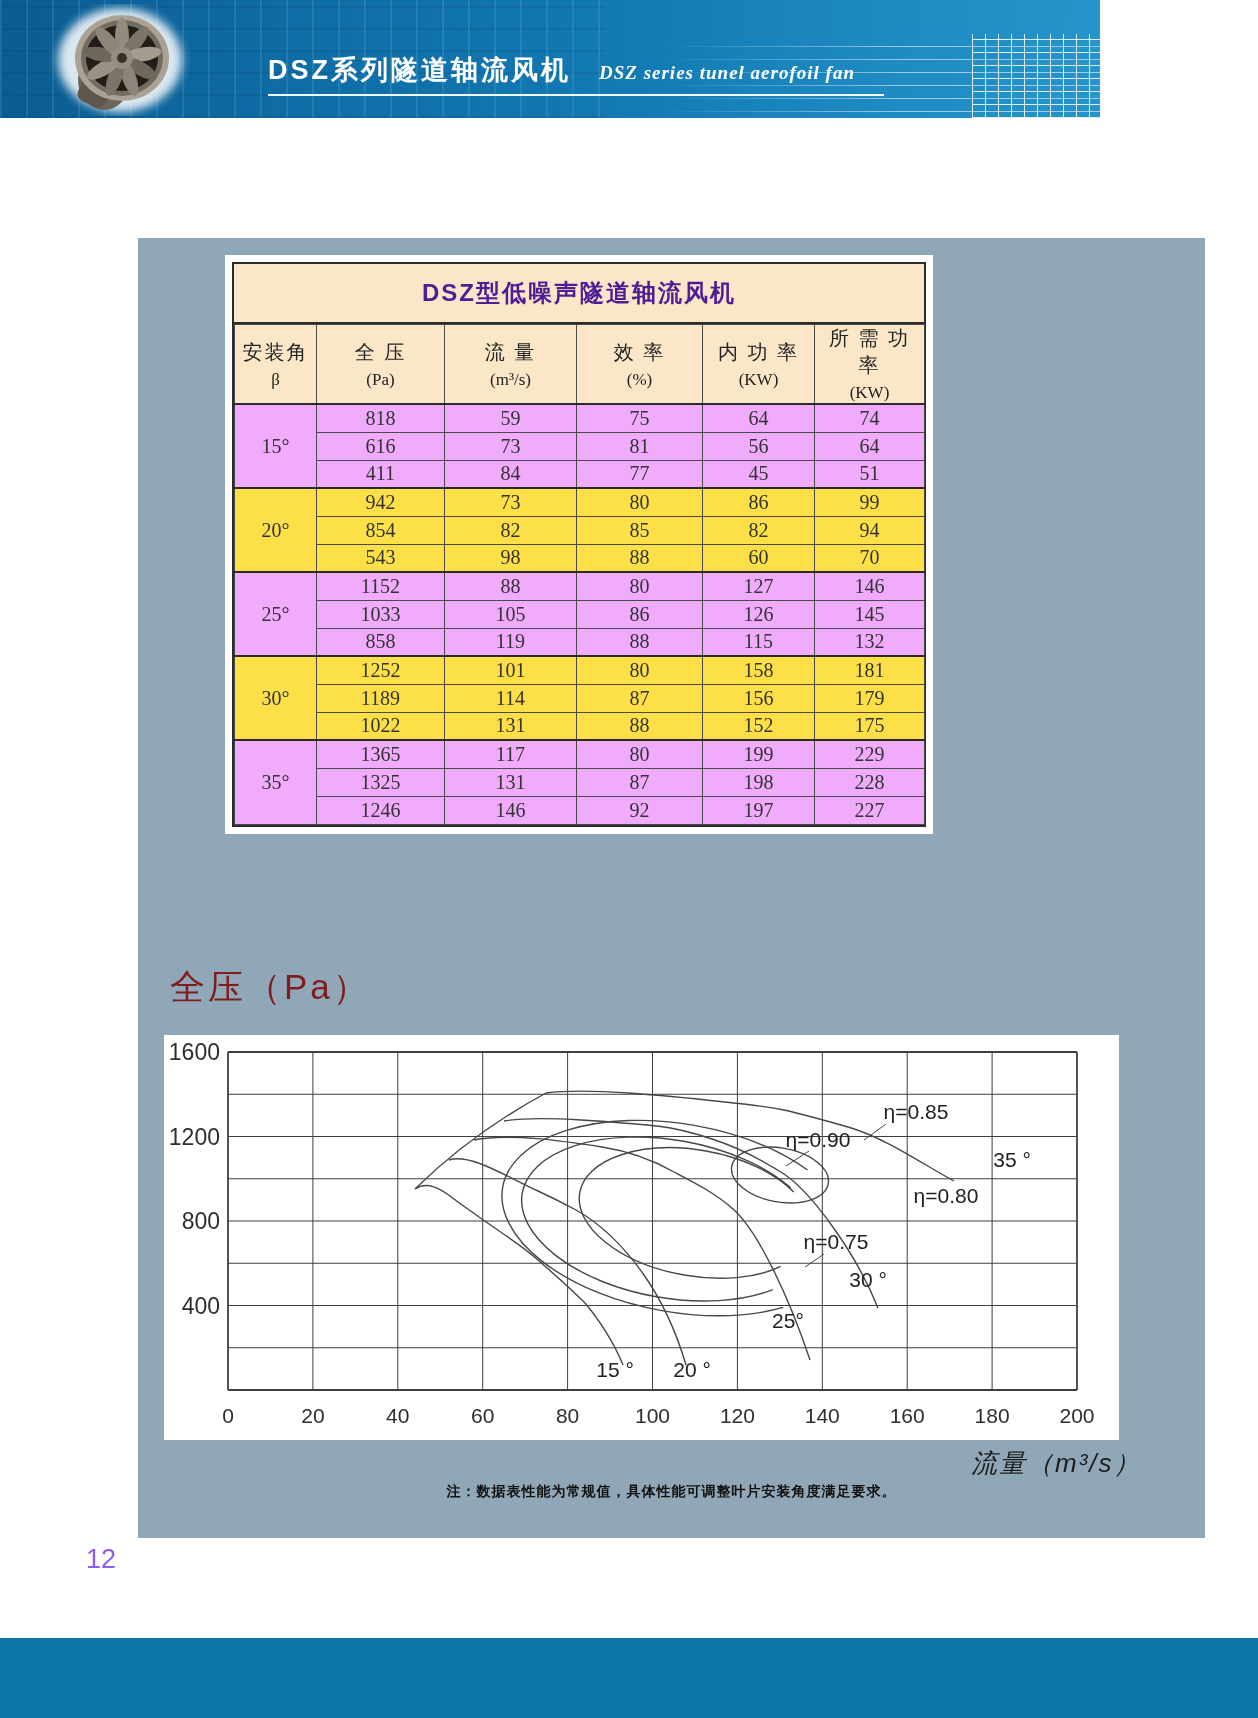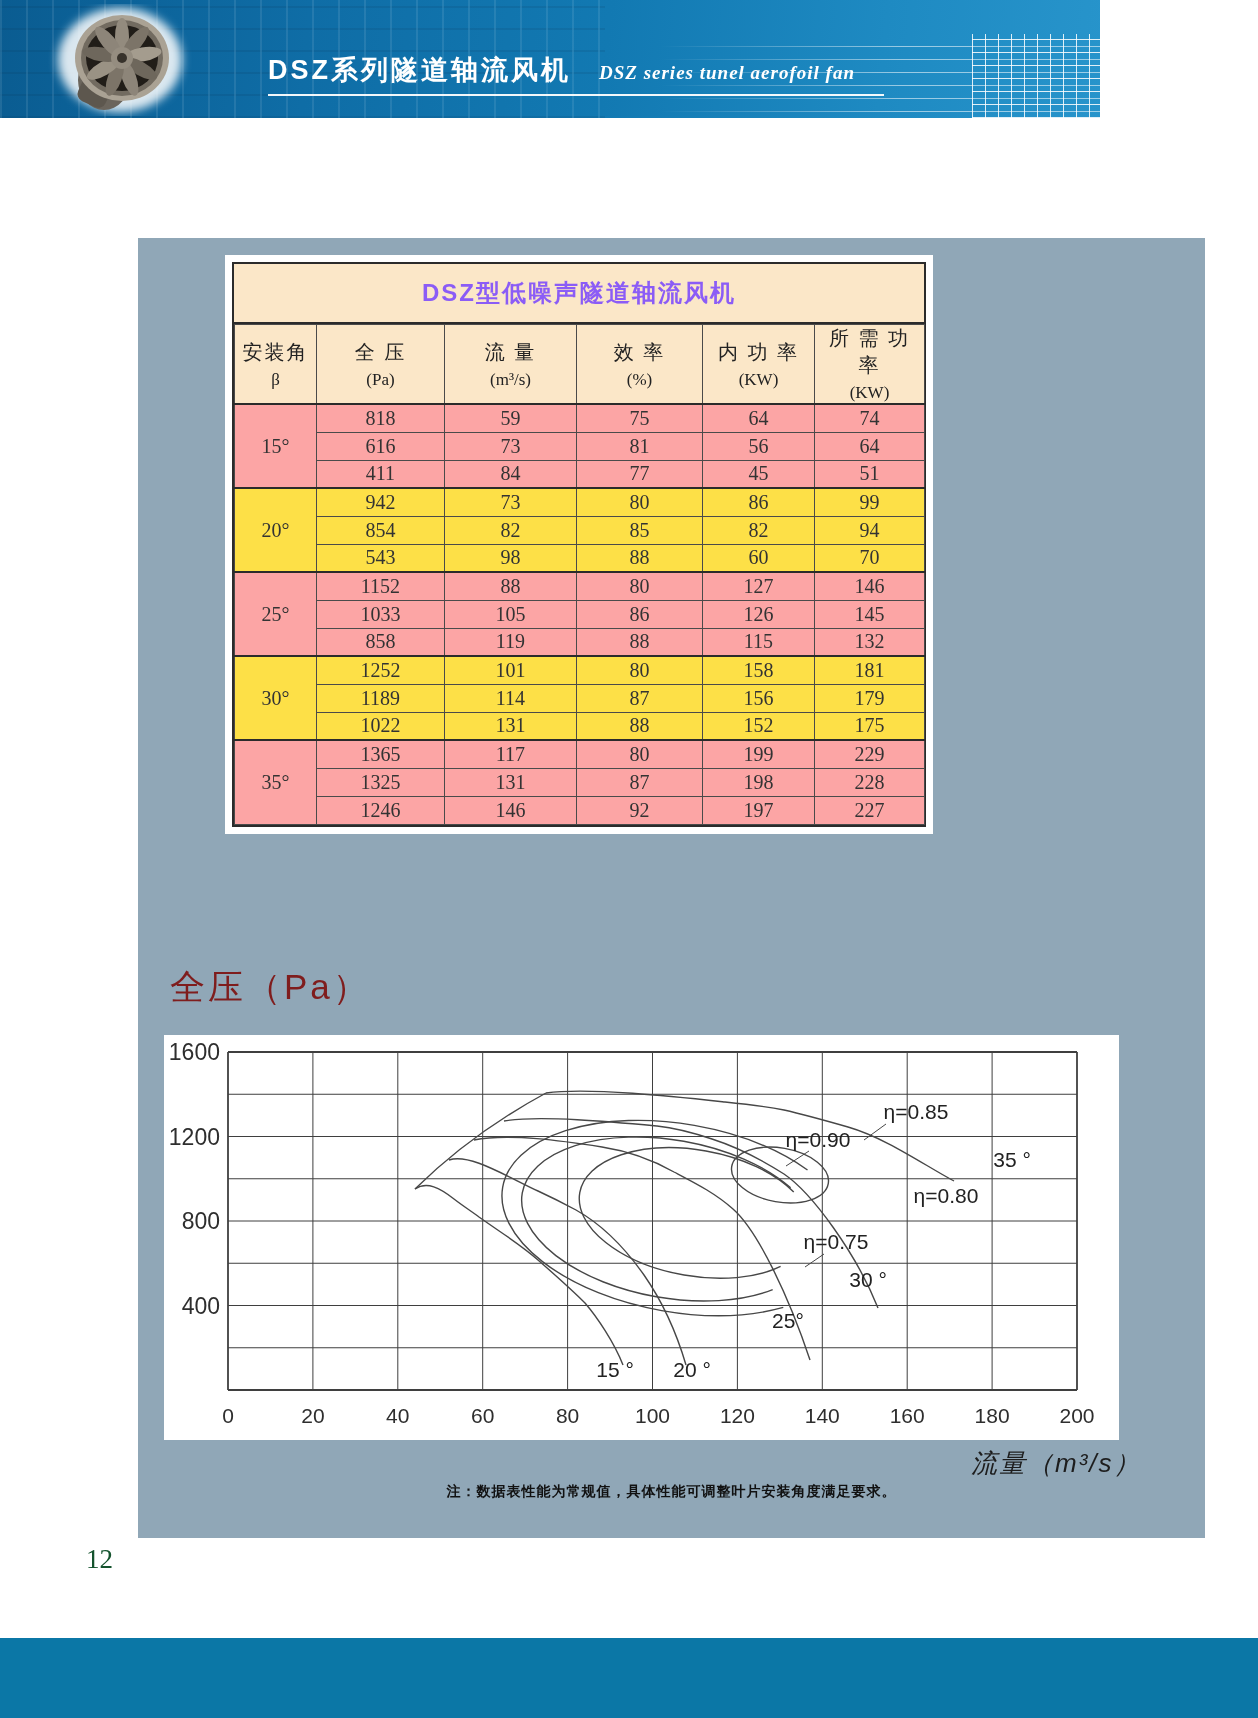"DSZ型低噪声隧道轴流风机" .tbl-title { color: #8b5cf6 -> #4c1d95 }
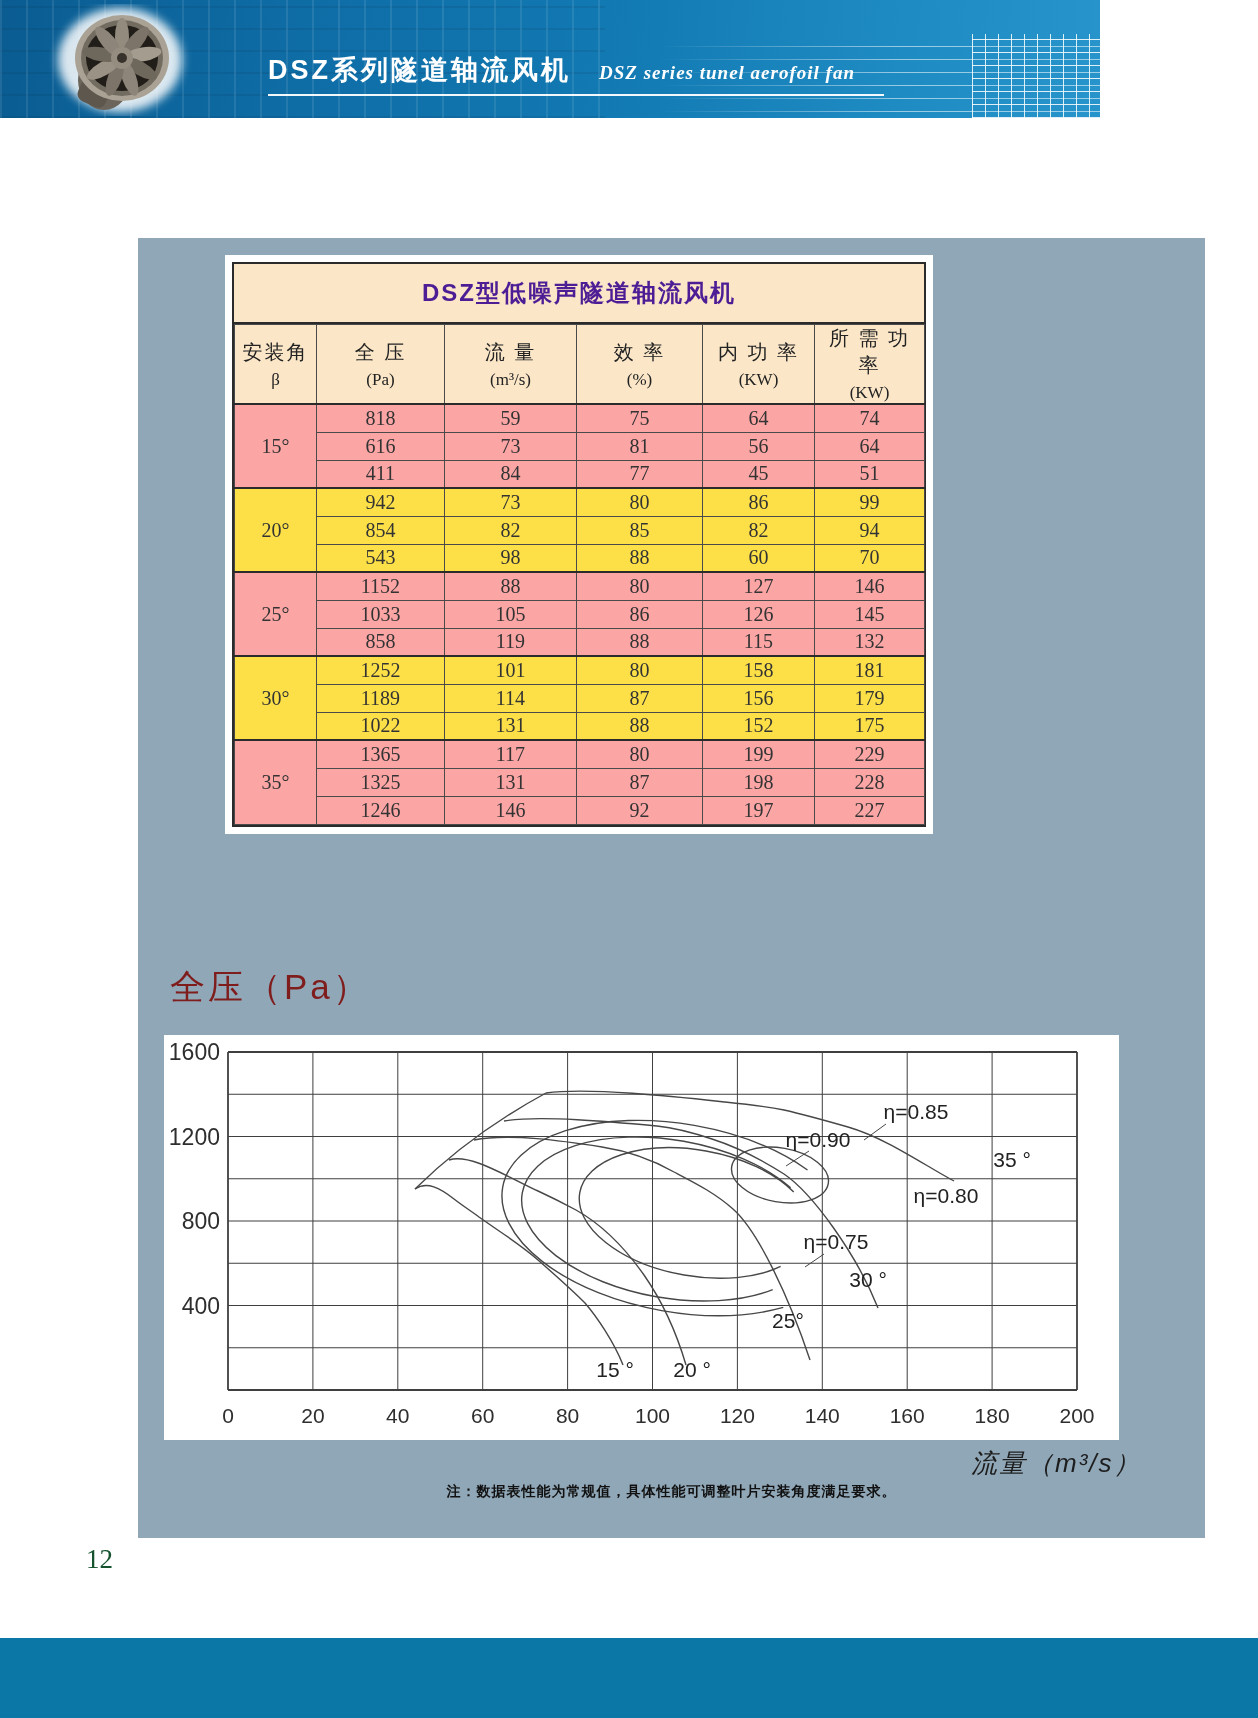"818" tr.blue td { background: #fca5a5 -> #f0abfc }
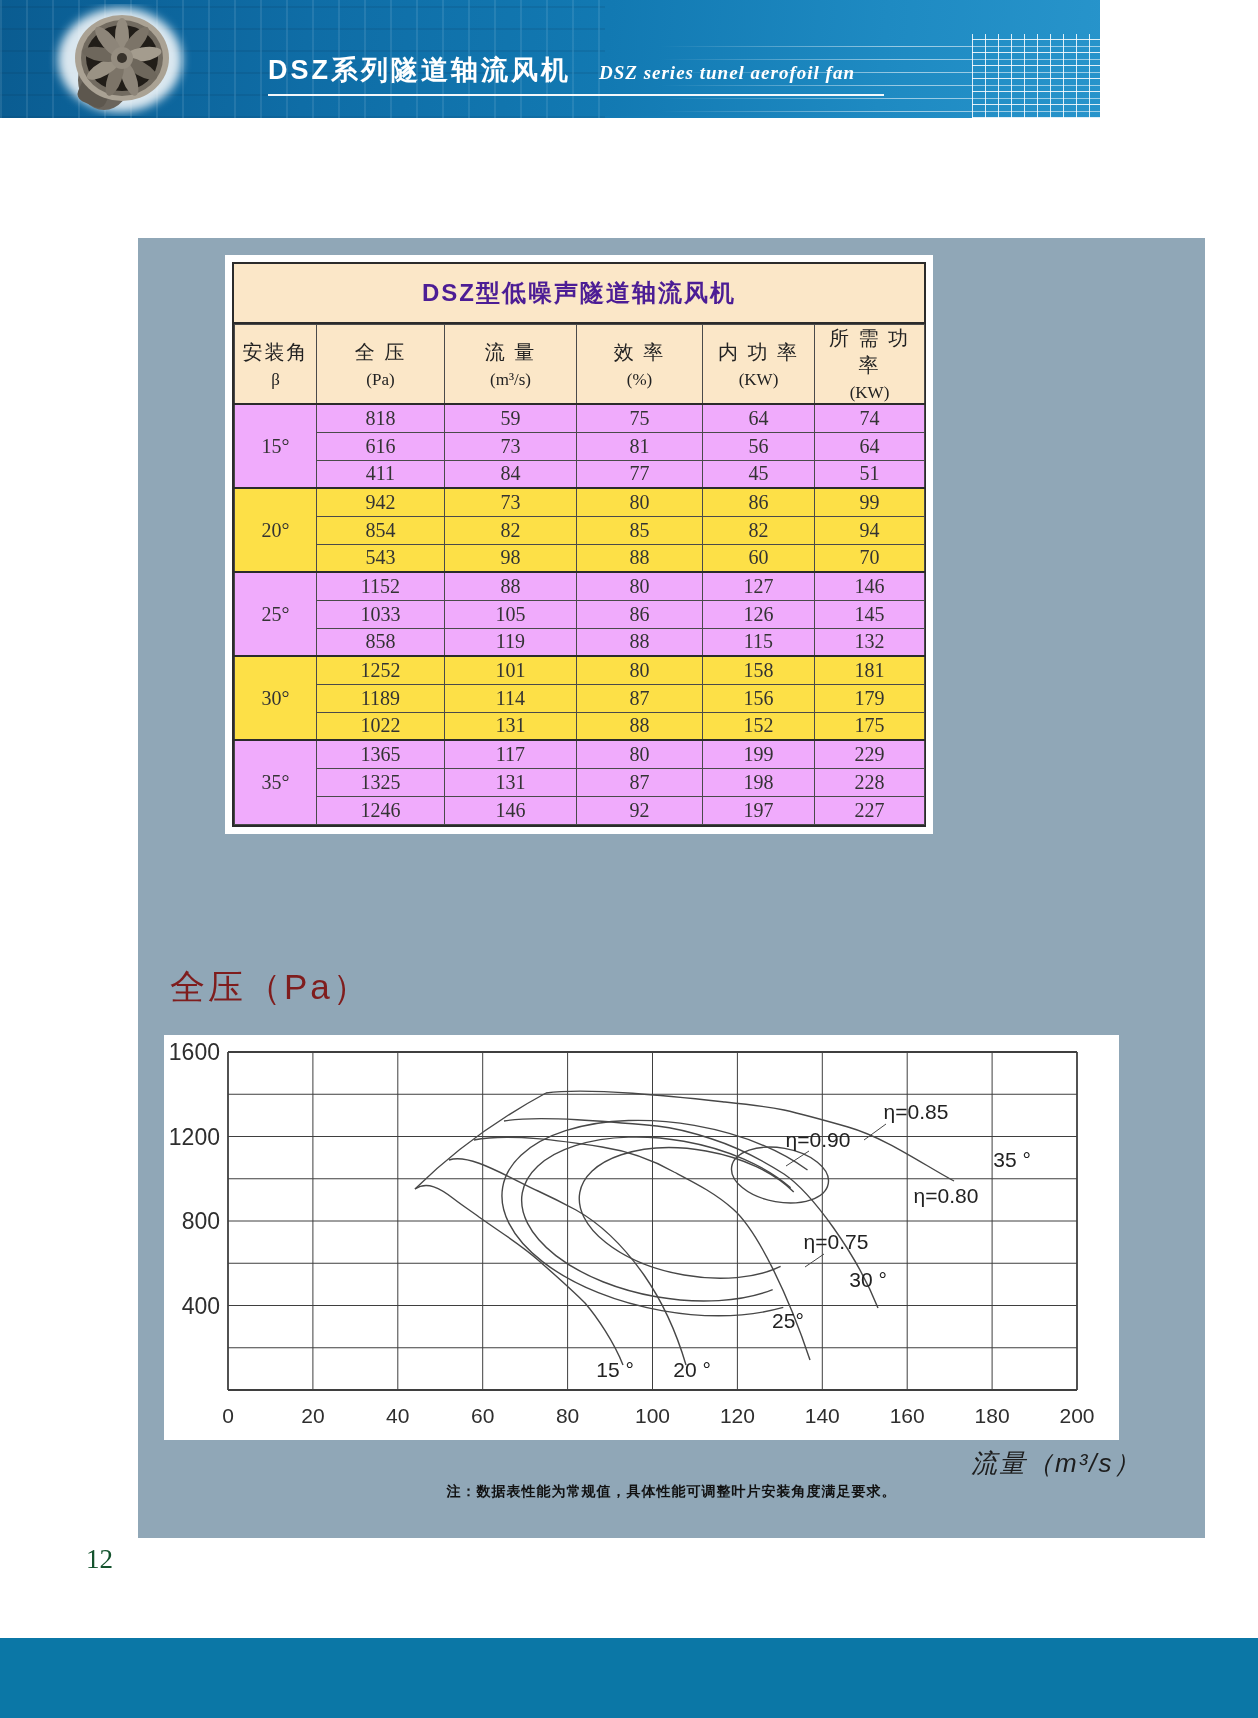"12" .page-number { color: #14532d -> #8b5cf6; font-family: Liberation Serif, serif -> none }
